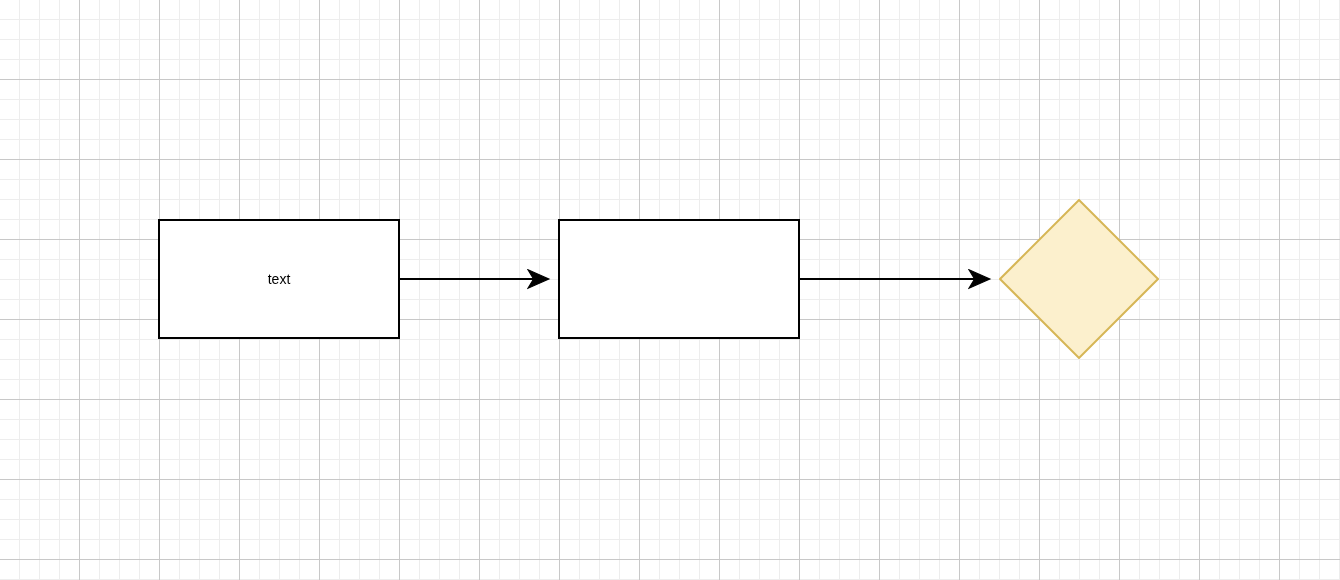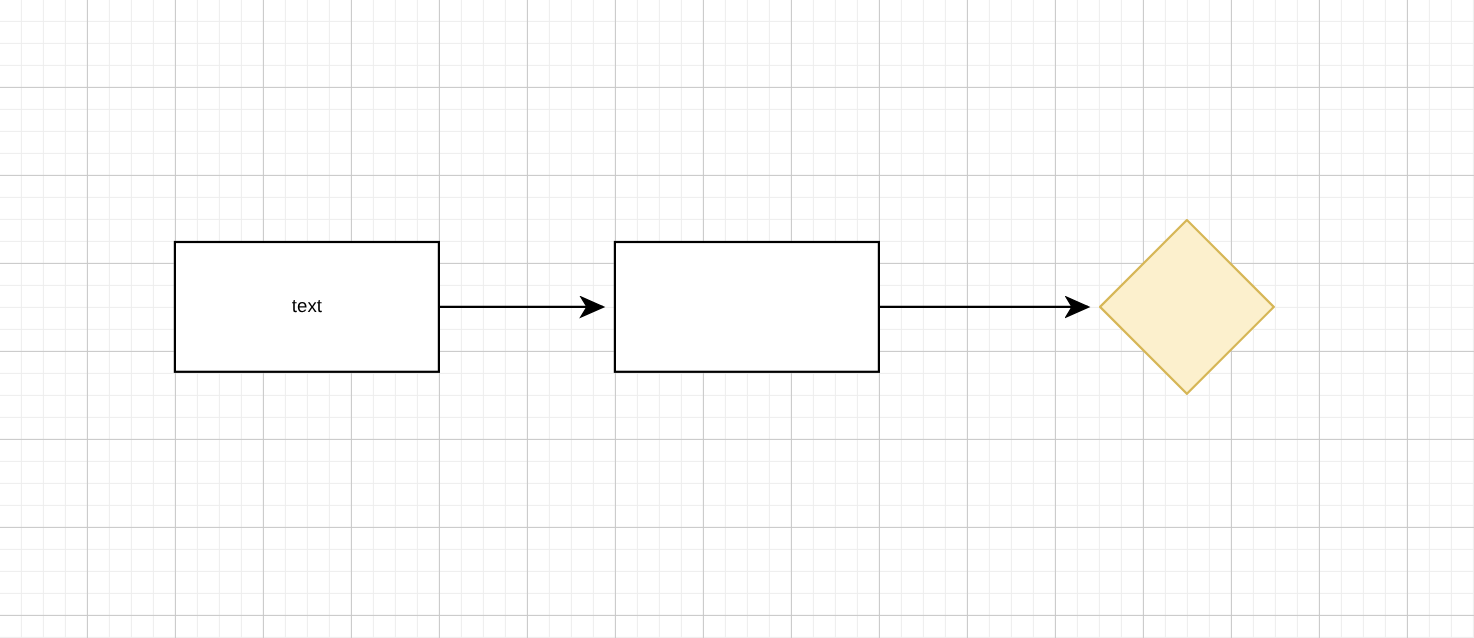"text" .shape-label { font-size: 17px -> 14px }
